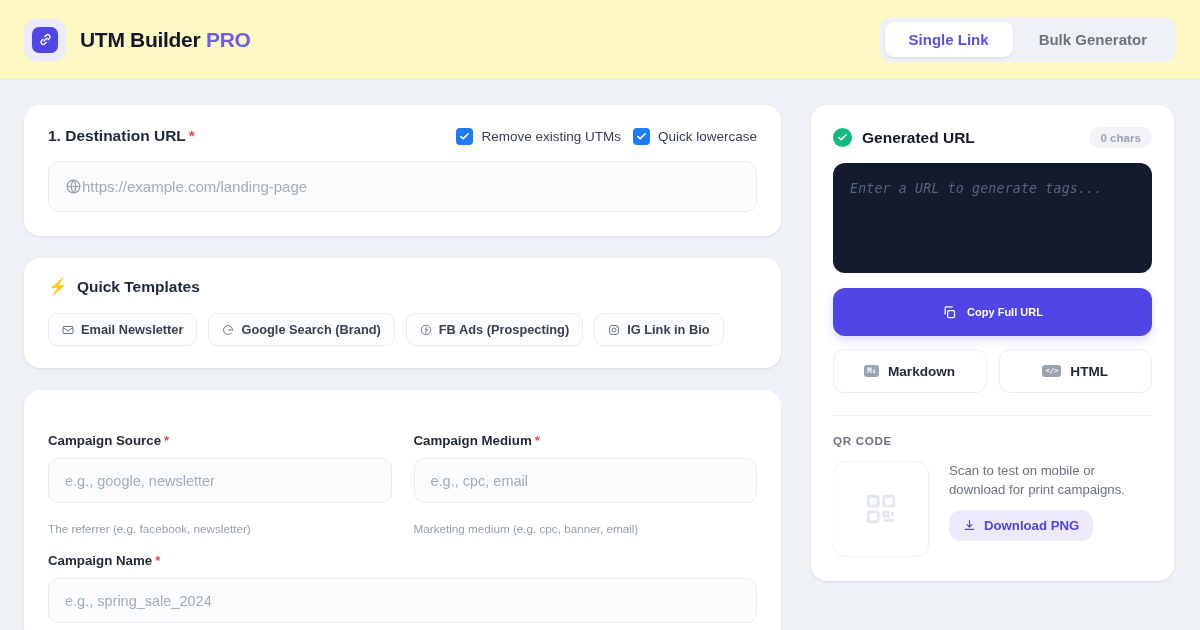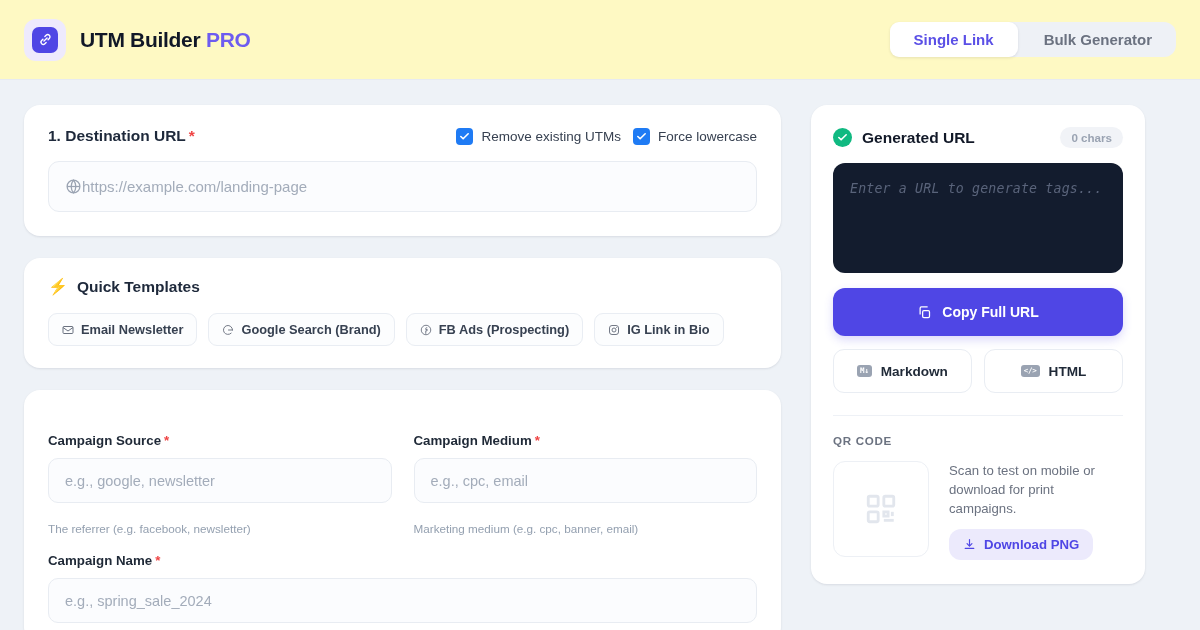"Single Link" .tabs { padding: none -> 5px }
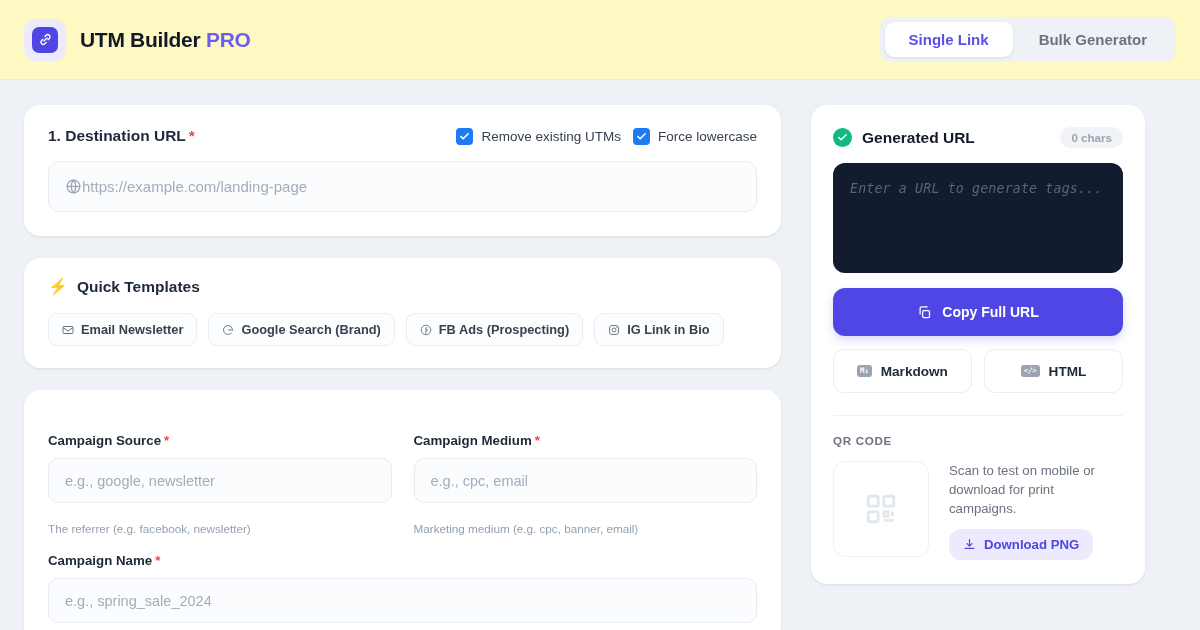"Force lowercase" span.check-label { text: Force -> Quick }
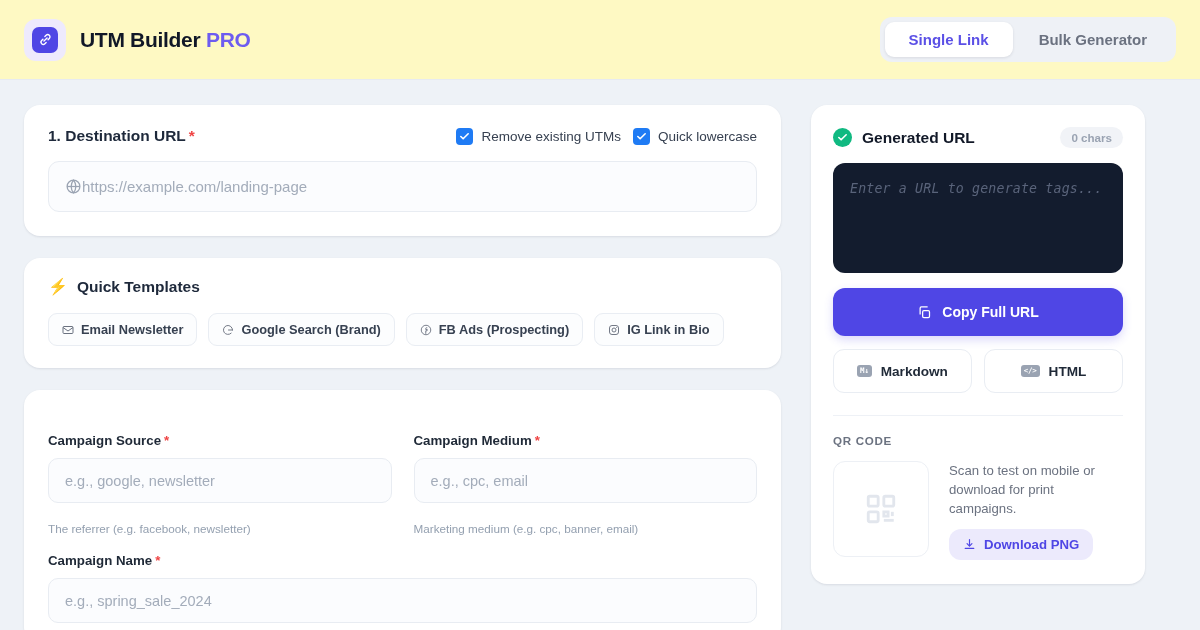"Generated URL" .col-right { width: 334px -> 363px }
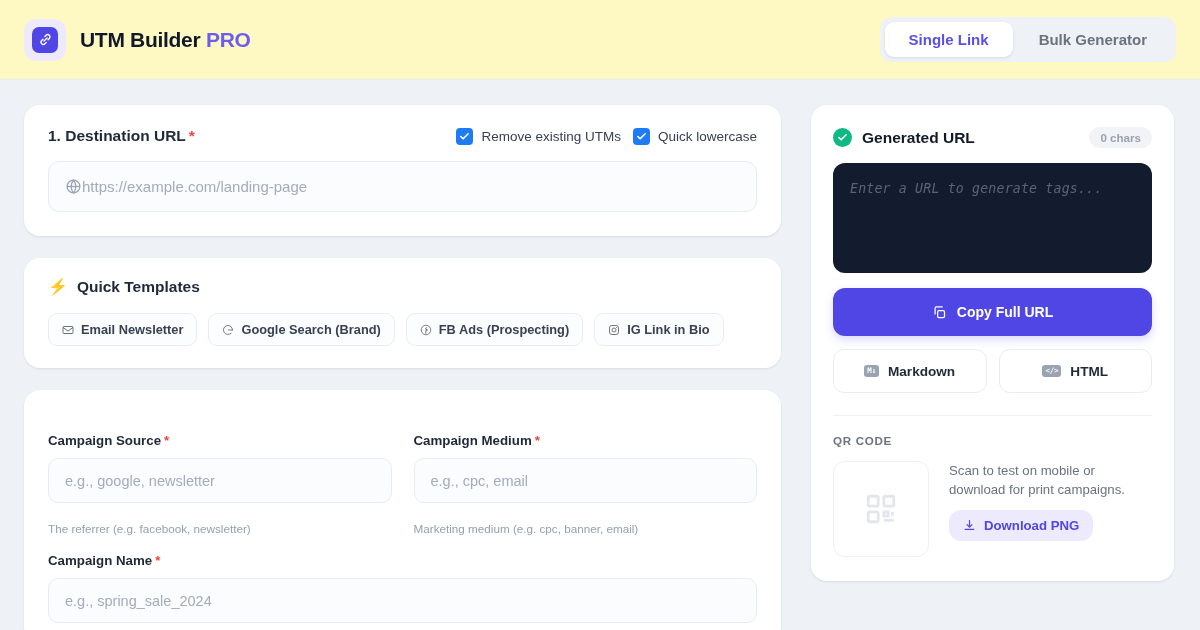"Copy Full URL" .btn-primary { font-size: 14px -> 11px }
